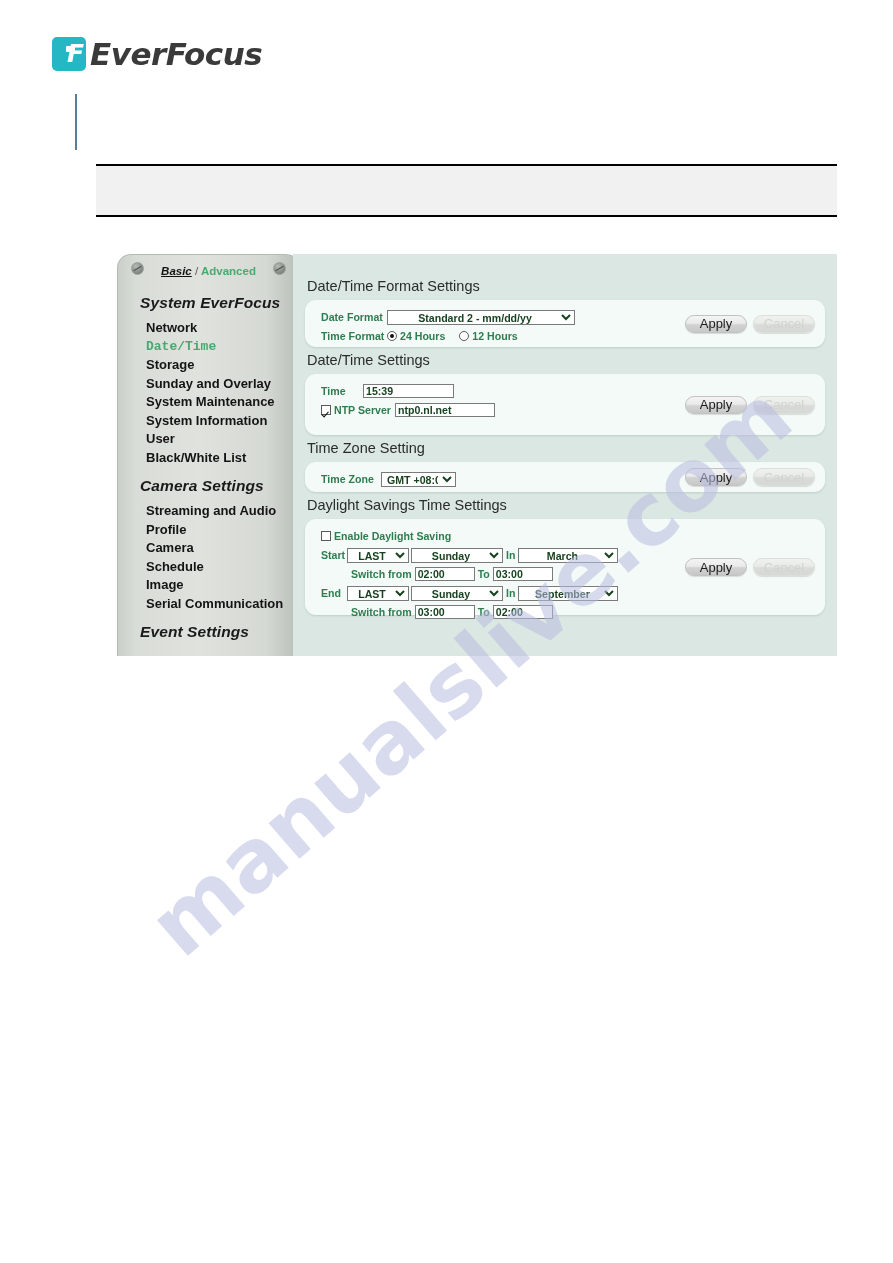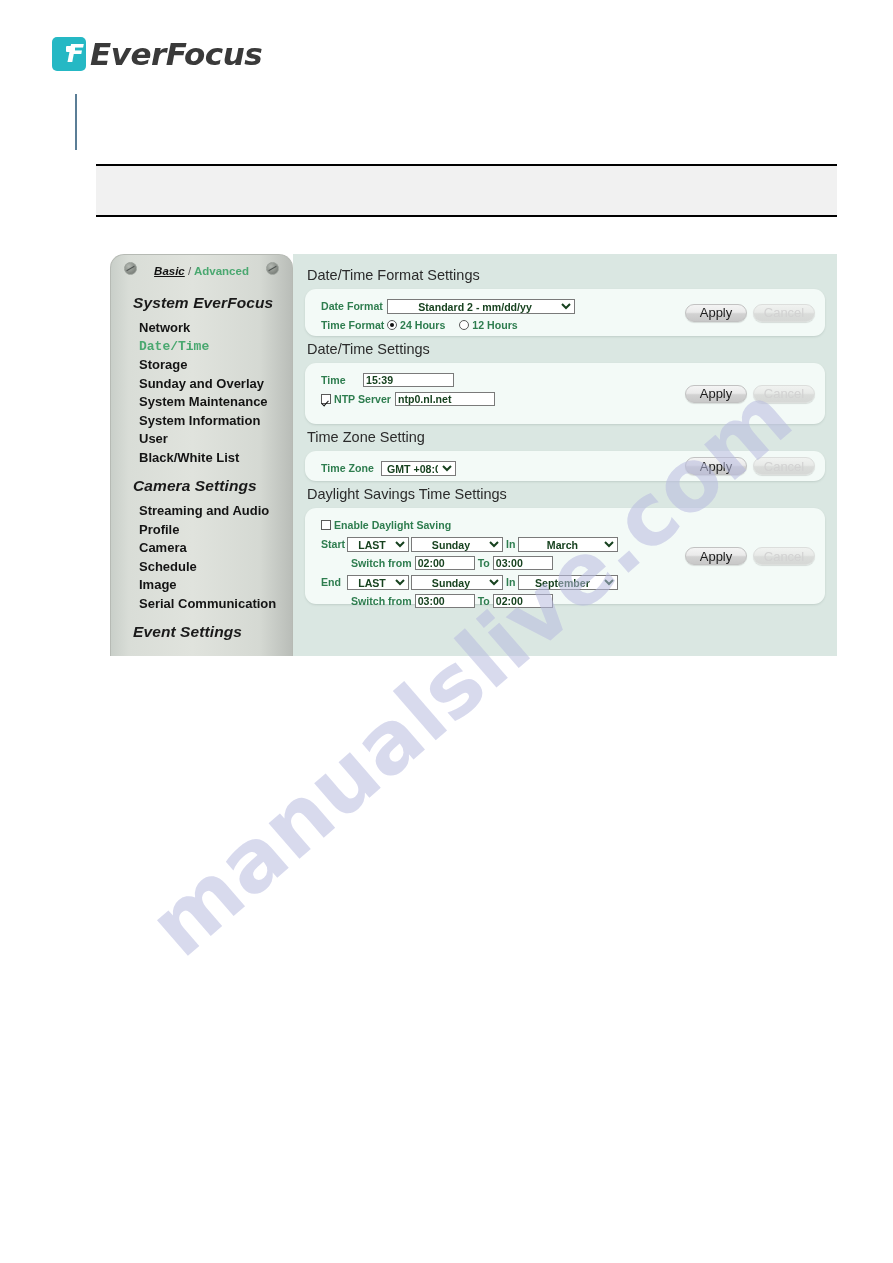"Basic / Advanced" #sidebar { left: 0 -> 7px }
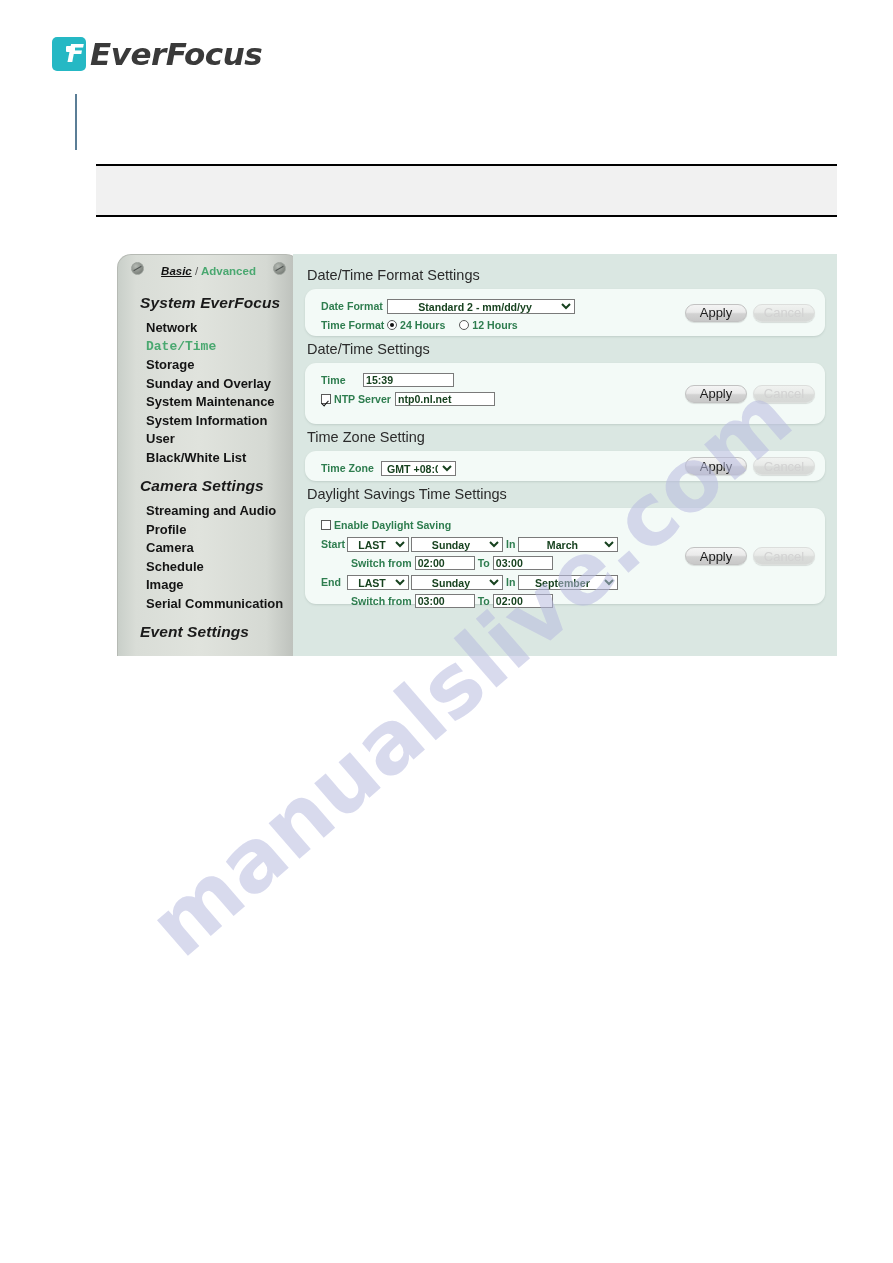"Date/Time Format Settings" #content { padding: 8px 12px 0 12px -> 19px 12px 0 12px }
